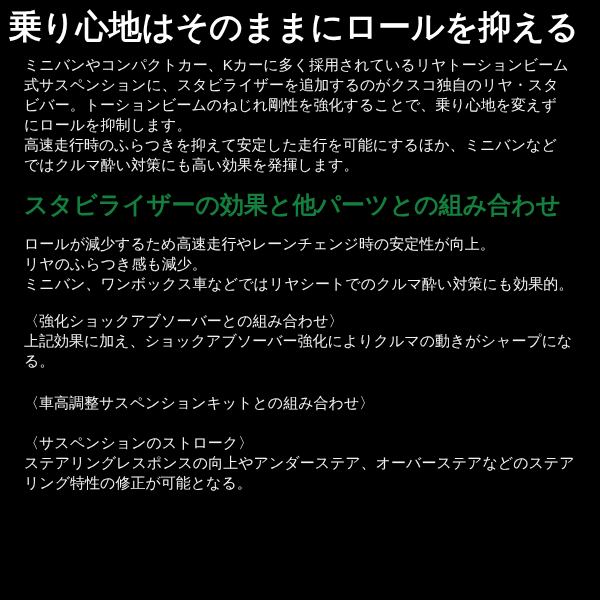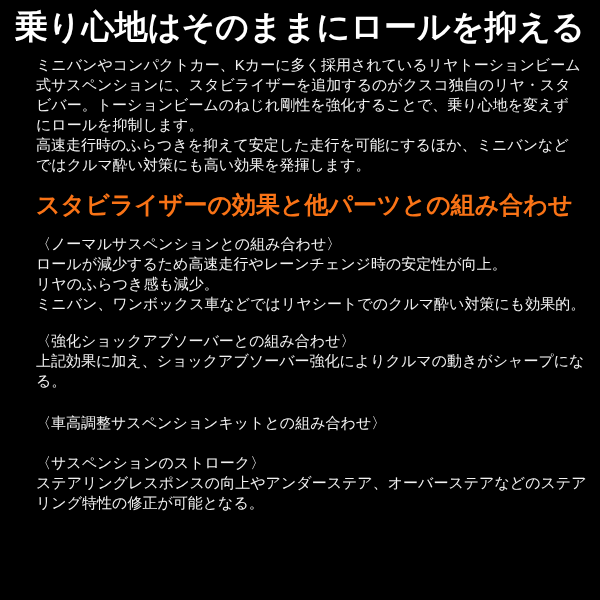"乗り心地はそのままにロールを抑える" .page { padding: 6px 12px 0 36px -> 6px 12px 0 24px }
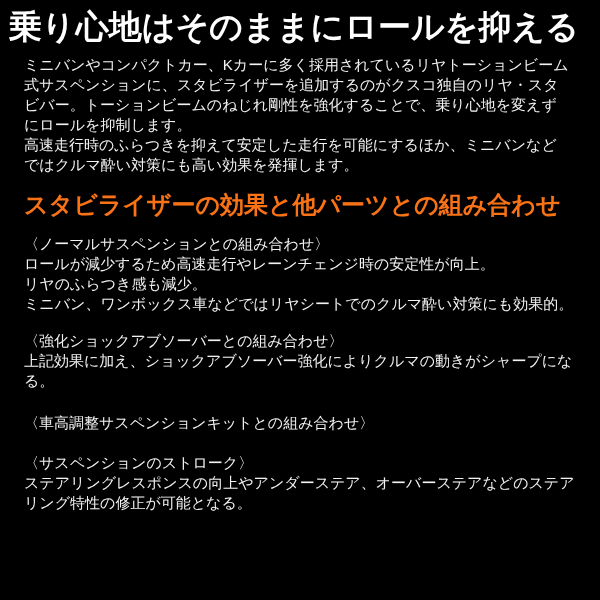"スタビライザーの効果と他パーツとの組み合わせ" .subtitle { color: #f97316 -> #15803d }
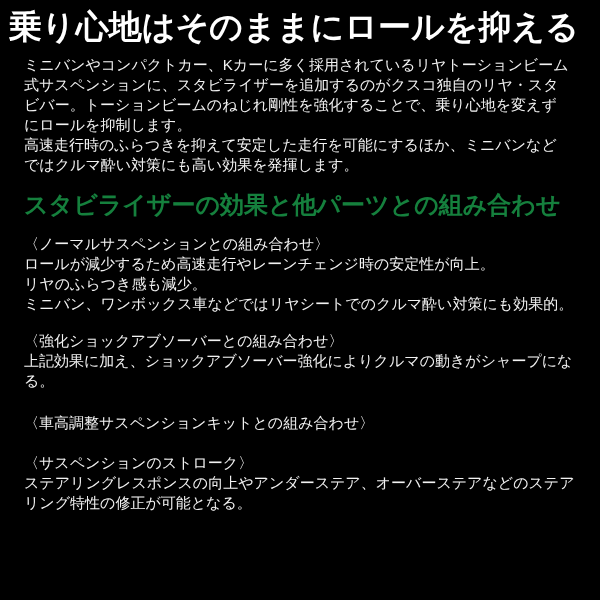"〈ノーマルサスペンションとの組み合わせ〉" div.body-text { html: <div>〈ノーマルサスペンションとの組み合わせ〉</div> -> none }
